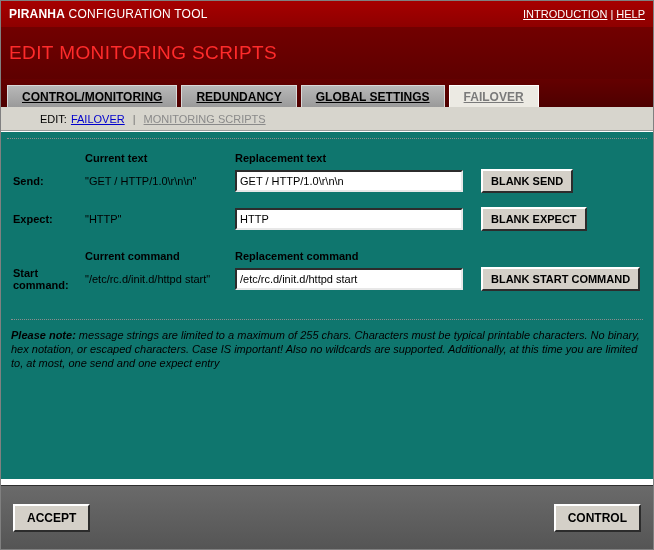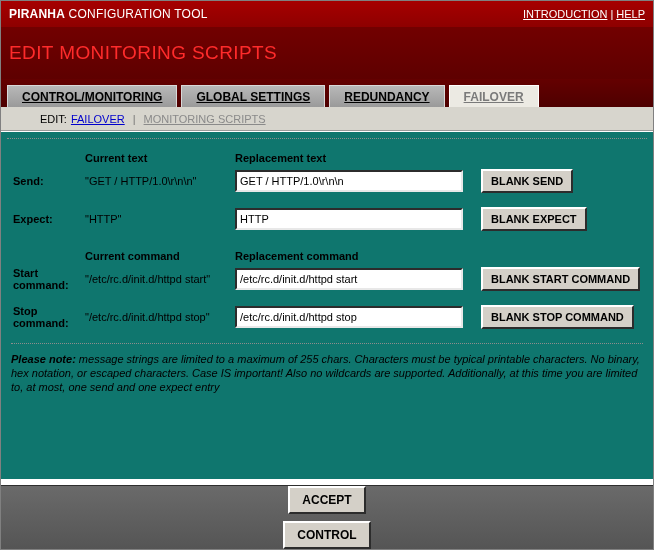"GLOBAL SETTINGS" div.tab { order: before "REDUNDANCY" -> after "REDUNDANCY" }
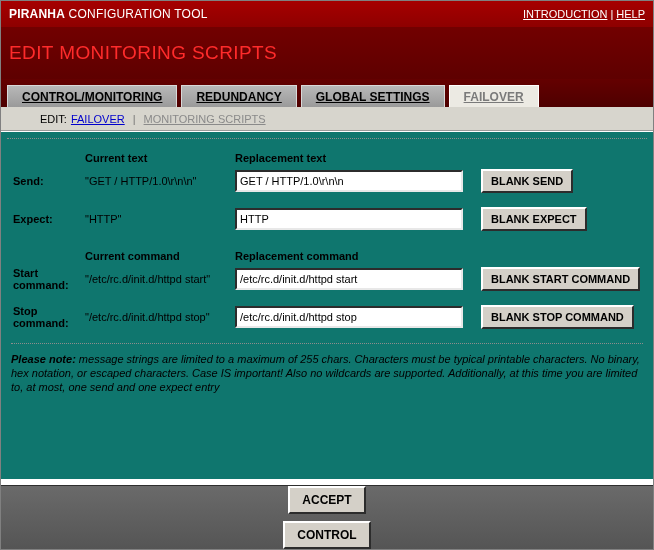"Stop command:" tr { html: <tr> <td>Stop command:</td> <td>"/etc/rc.d/init.d/httpd stop"</td> <td> <input> </td> <td> <span>BLANK STOP COMMAND</span> </td> </tr> -> none }
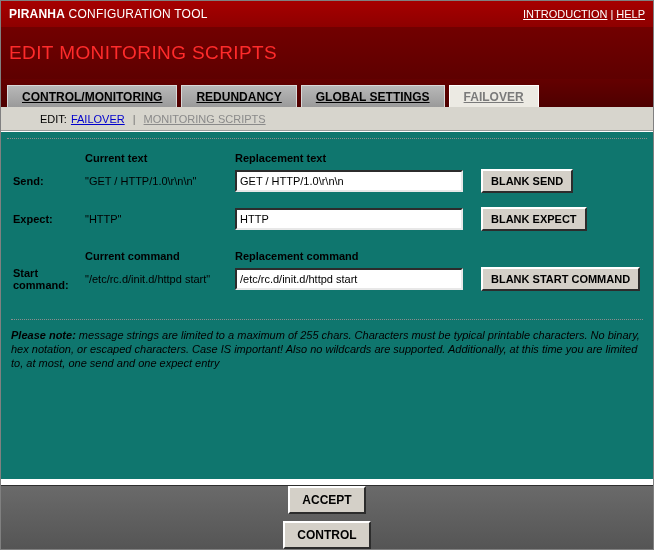"ACCEPT" .footer { flex-direction: column -> none }
